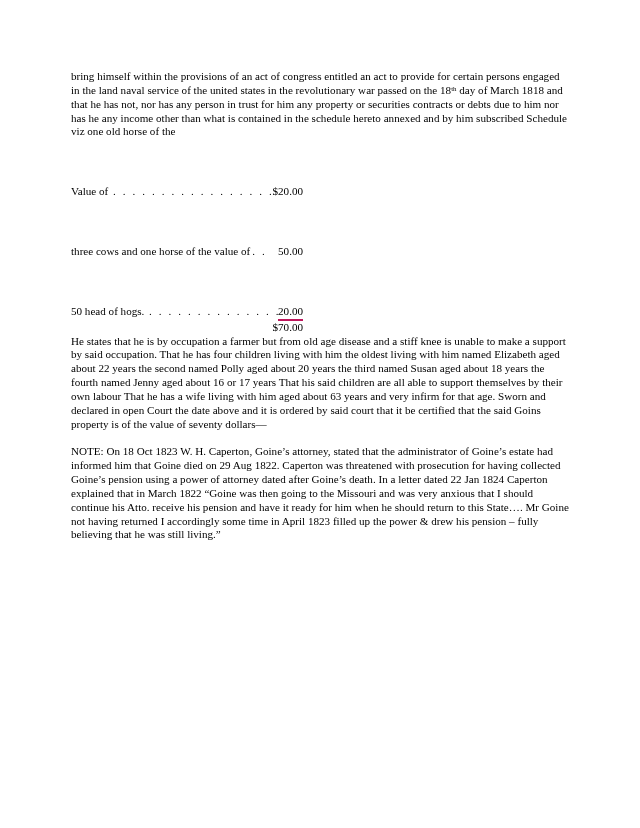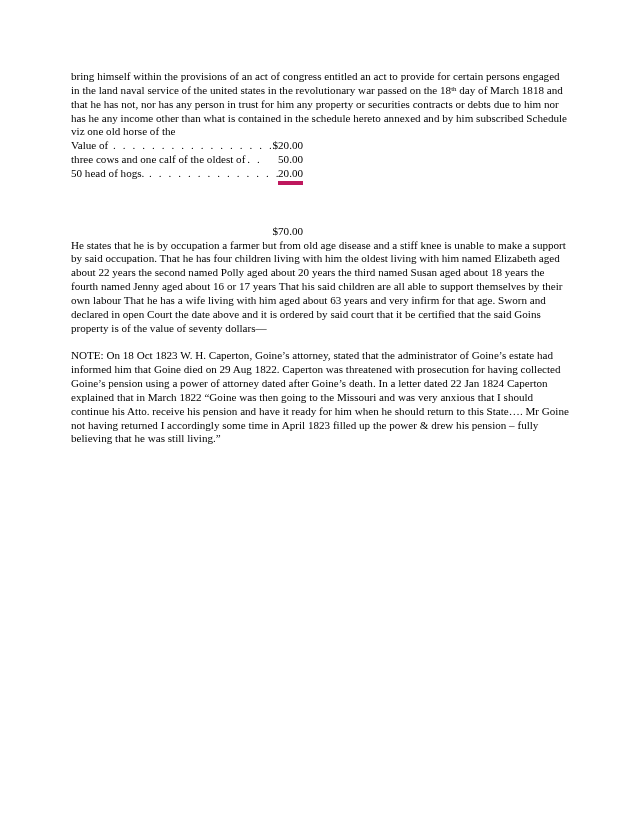"Value of" .sched-label { margin-top: none -> 46px }
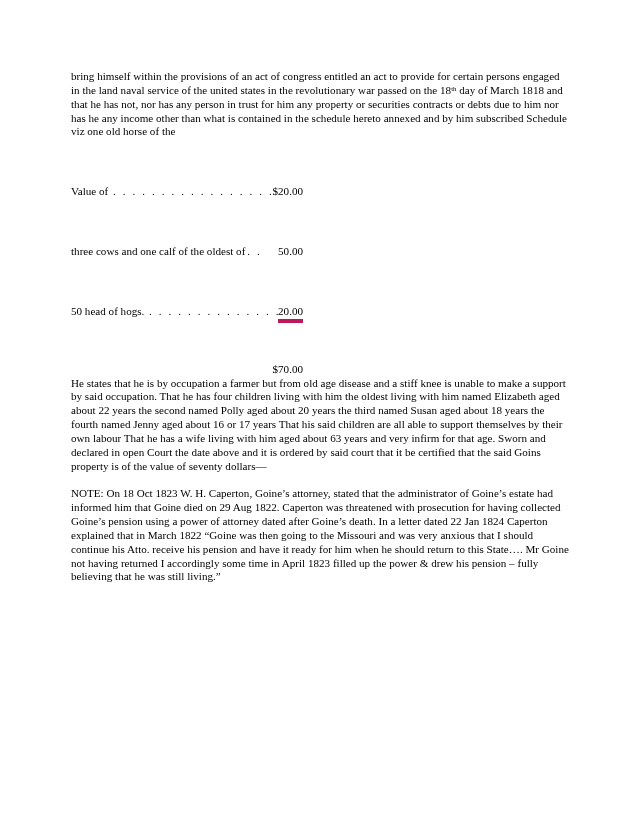"three cows and one calf" span.sched-label { text: calf of the oldest -> horse of the value }
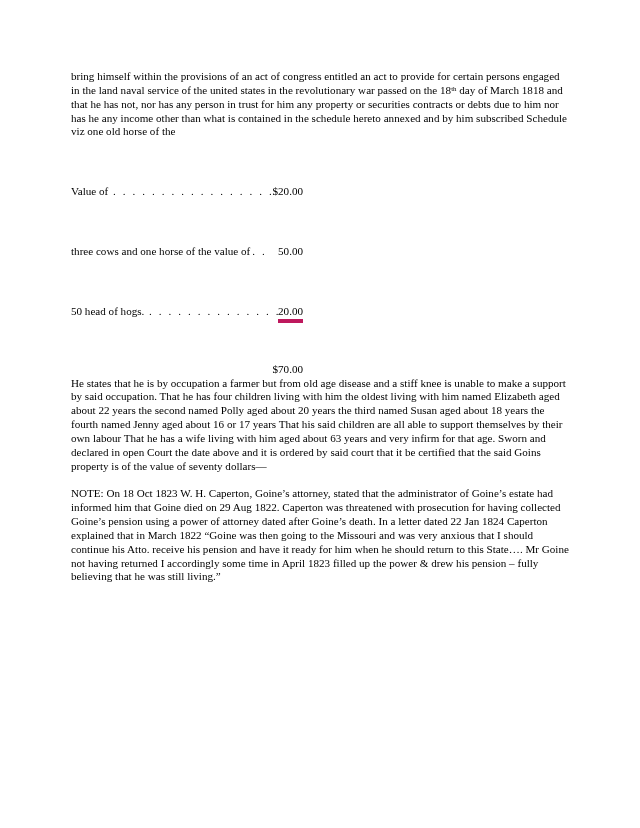"20.00" .sched-amount.ruled { border-bottom: 4px solid #be185d -> 2px solid #be185d }
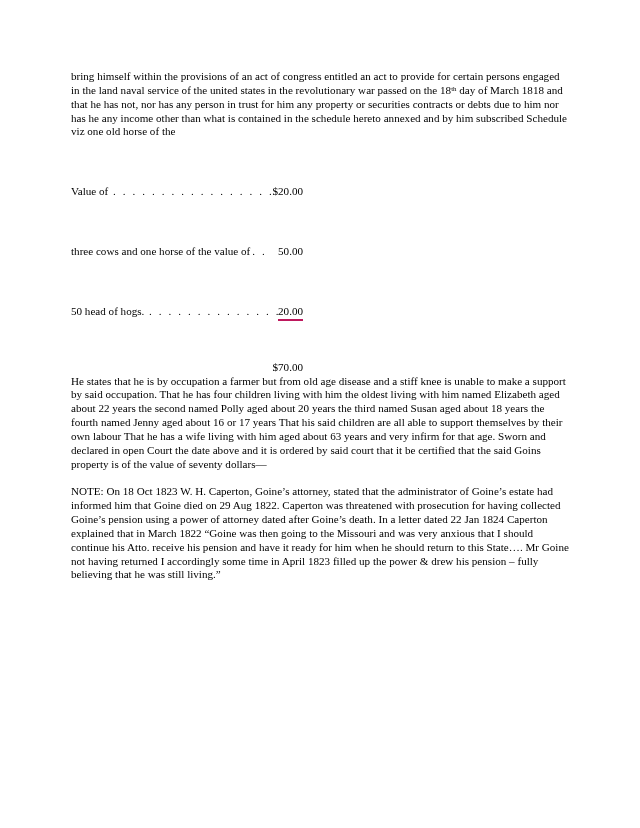"$70.00" .sched-total-row { margin-top: 40px -> none }
